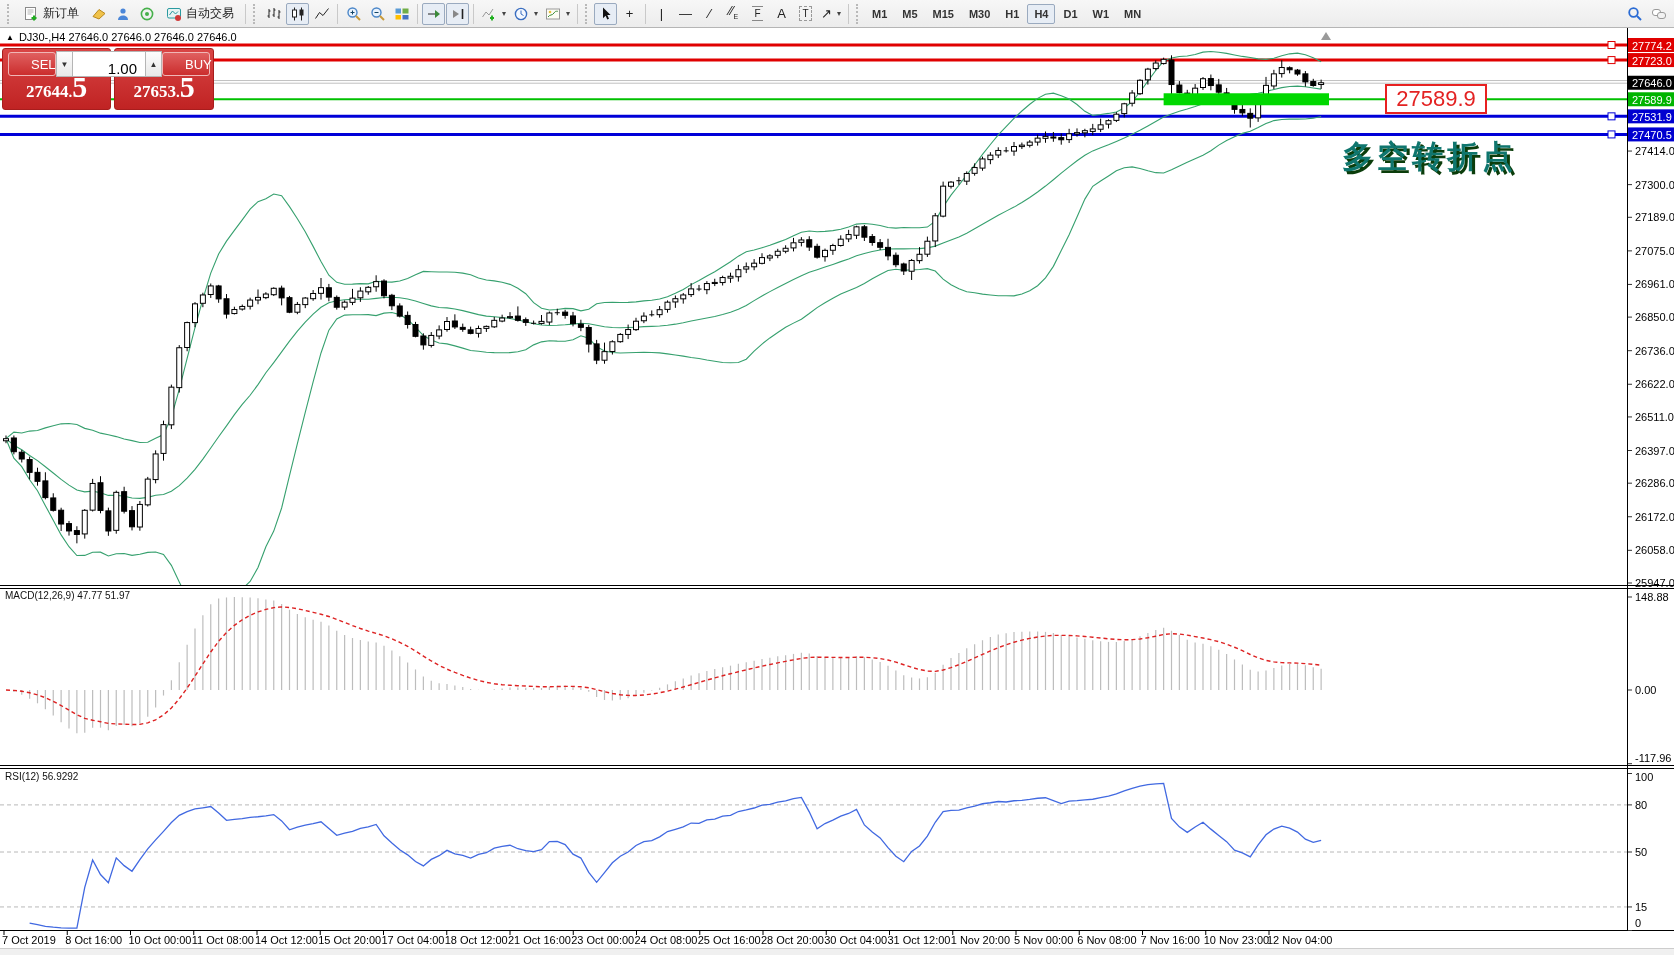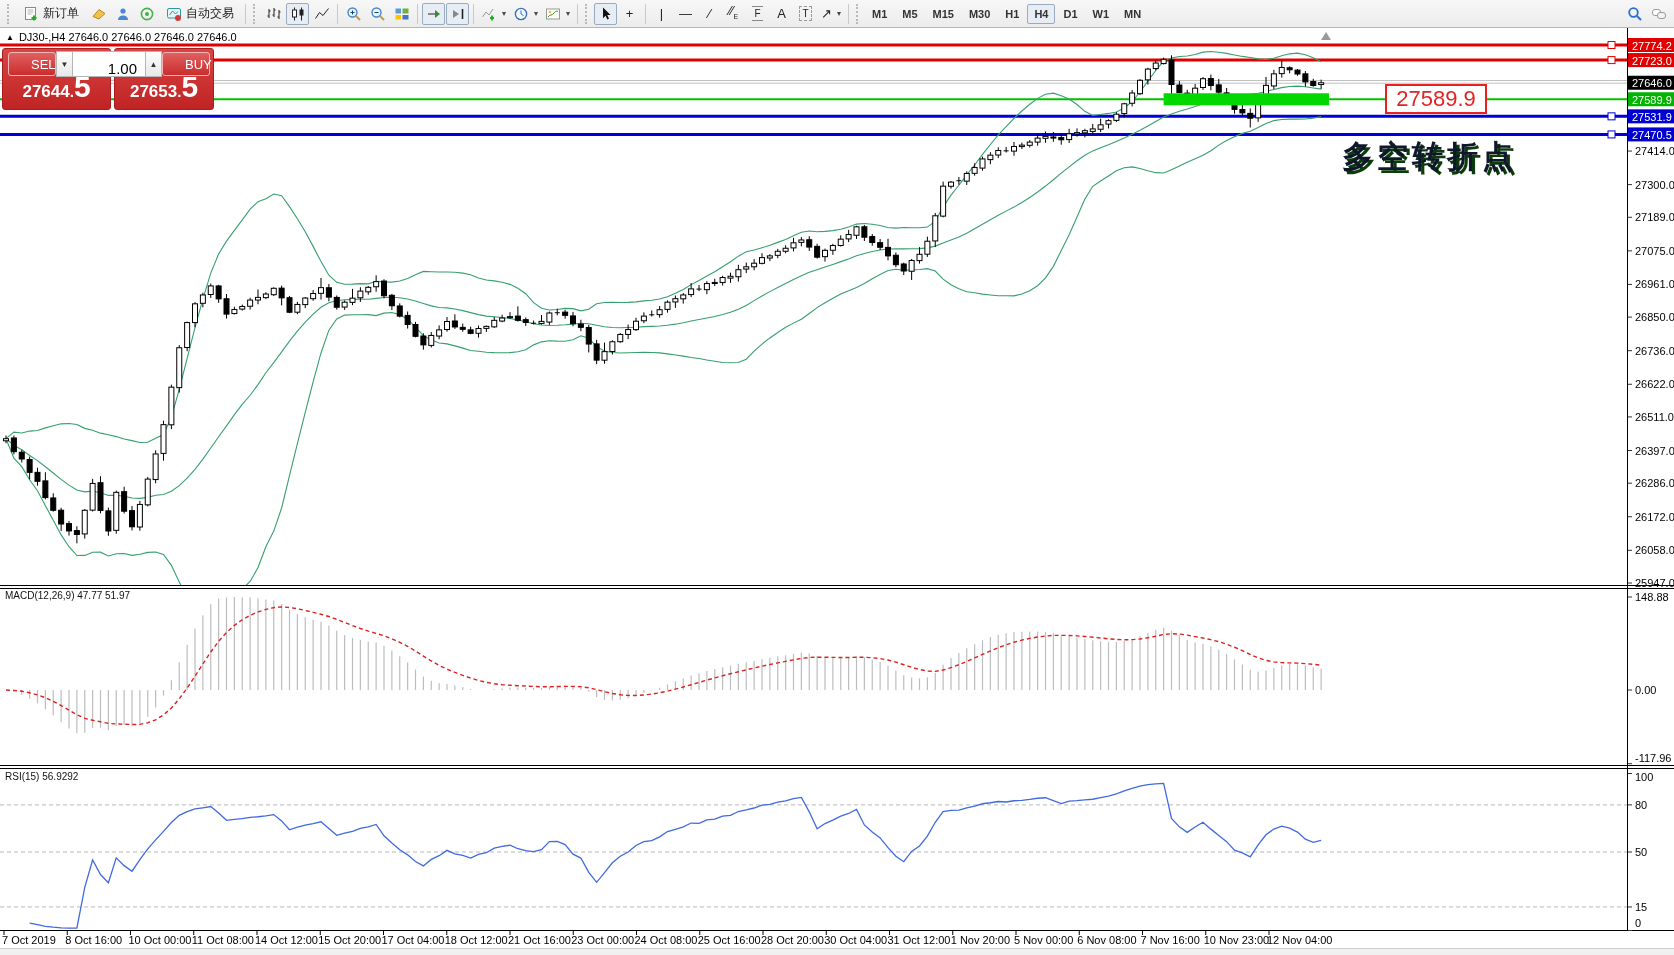"27644.5" .tp-price { font-family: none -> Liberation Serif, serif }
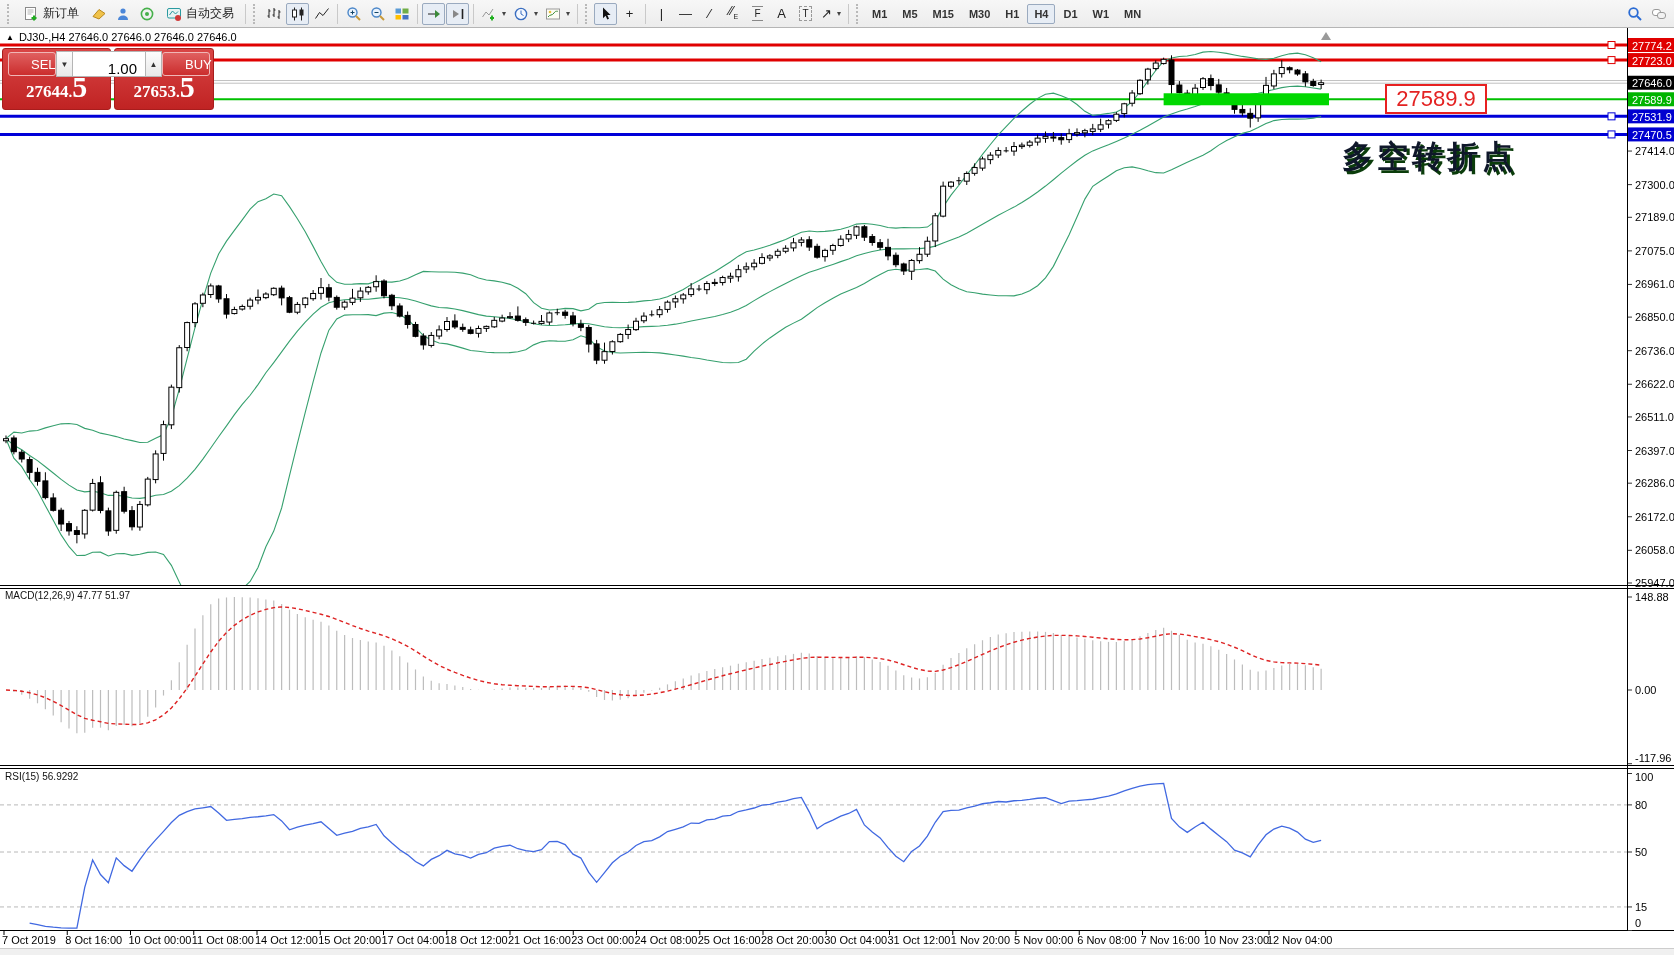"多空转折点" .turning-note { color: #0f172a -> #0f766e }
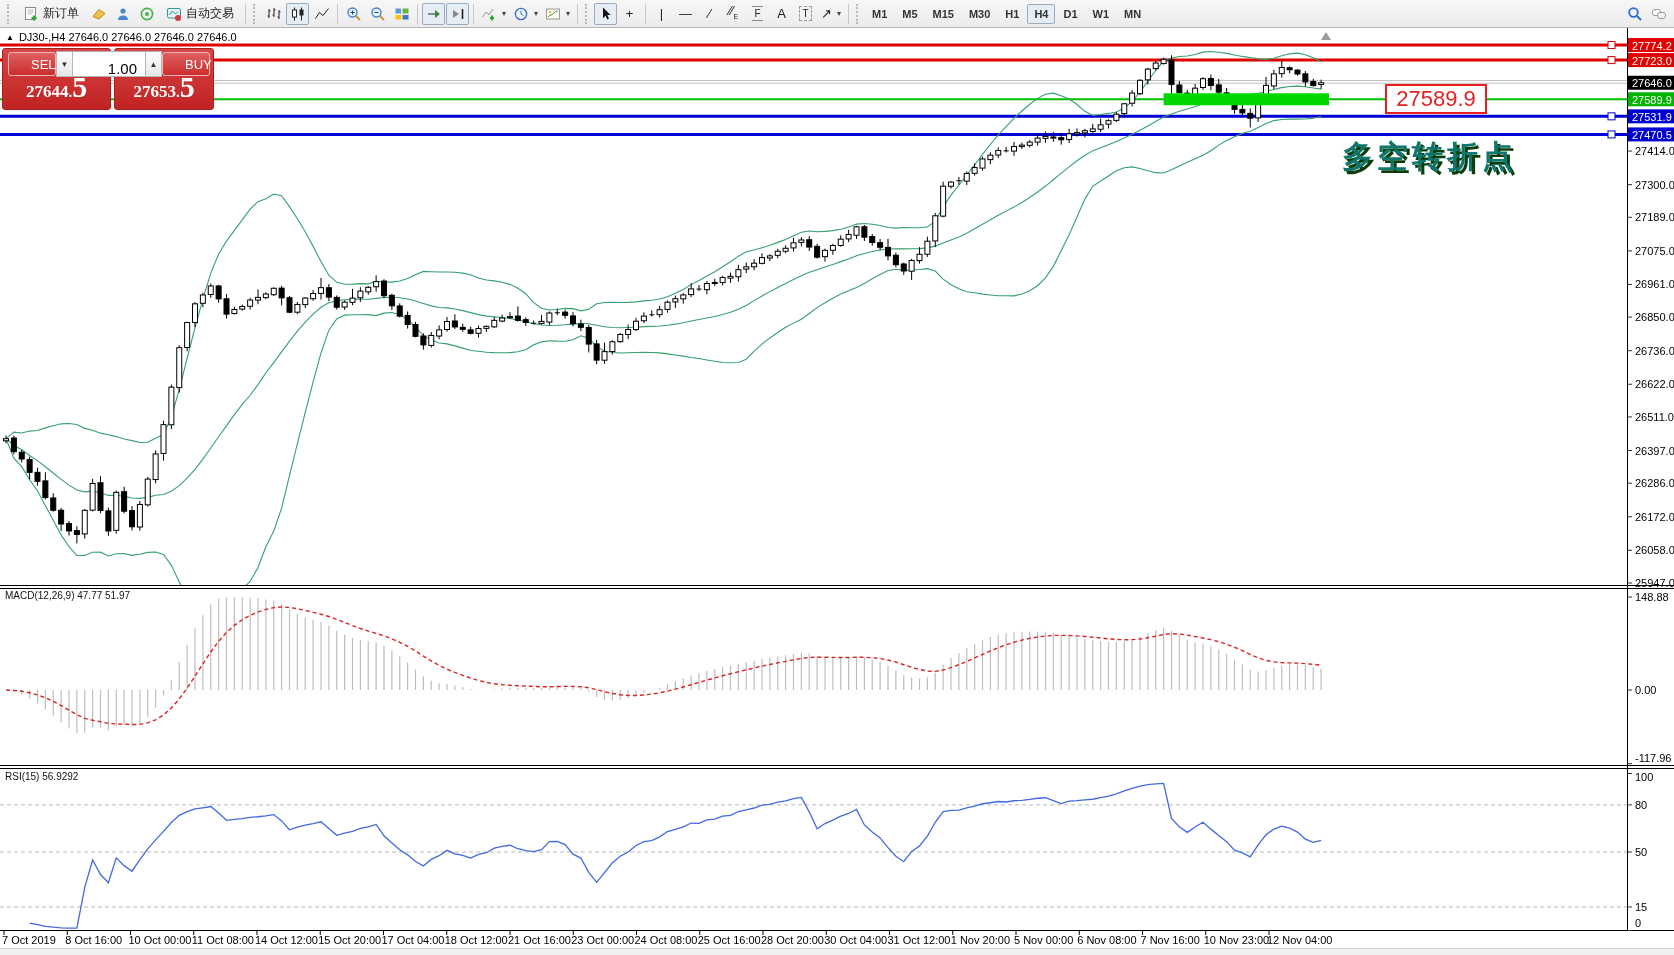"RSI(15)" span { text: 15 -> 12 }
